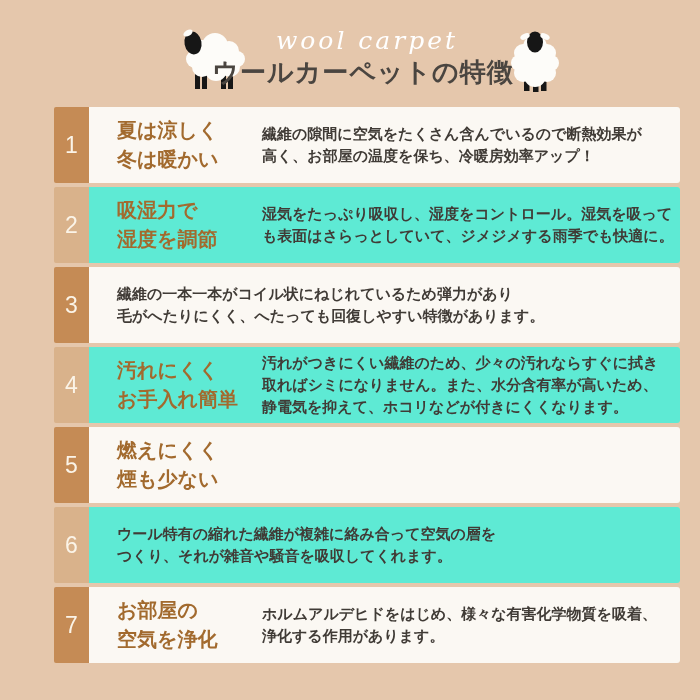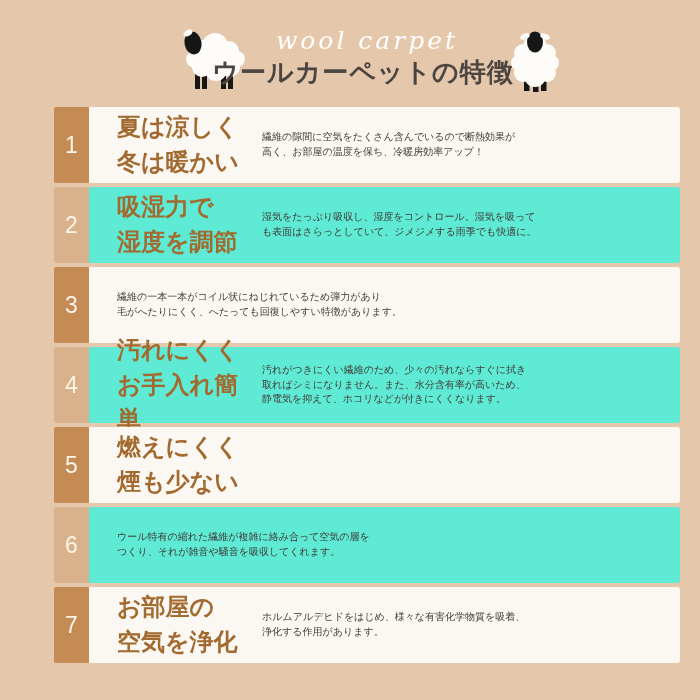"夏は涼しく" .feature-title { font-size: 24px -> 20px }
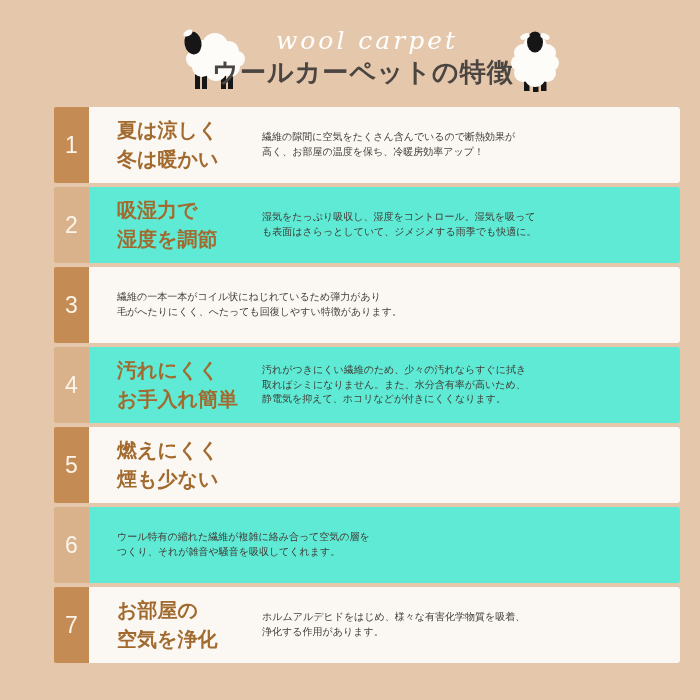"繊維の隙間に空気をたくさん含んでいるので断熱効果が" .feature-desc { font-size: 10px -> 15px; font-weight: none -> bold }
